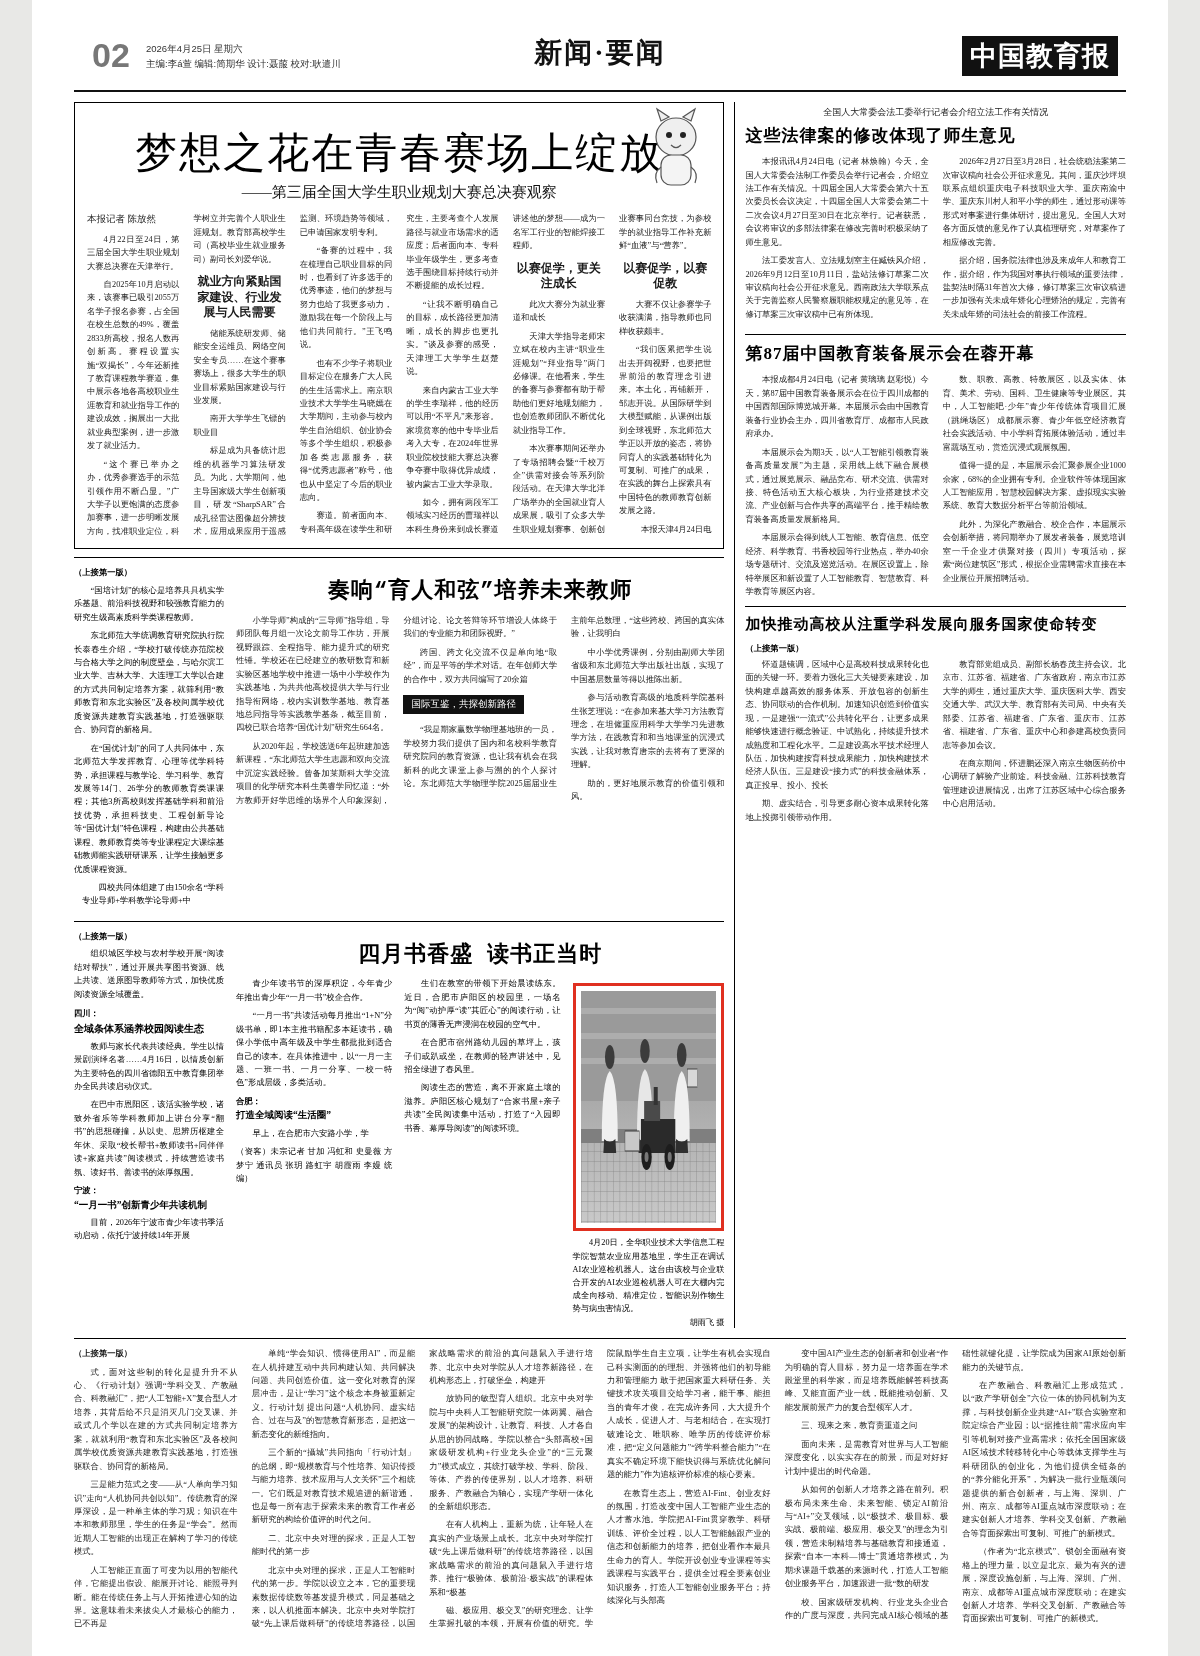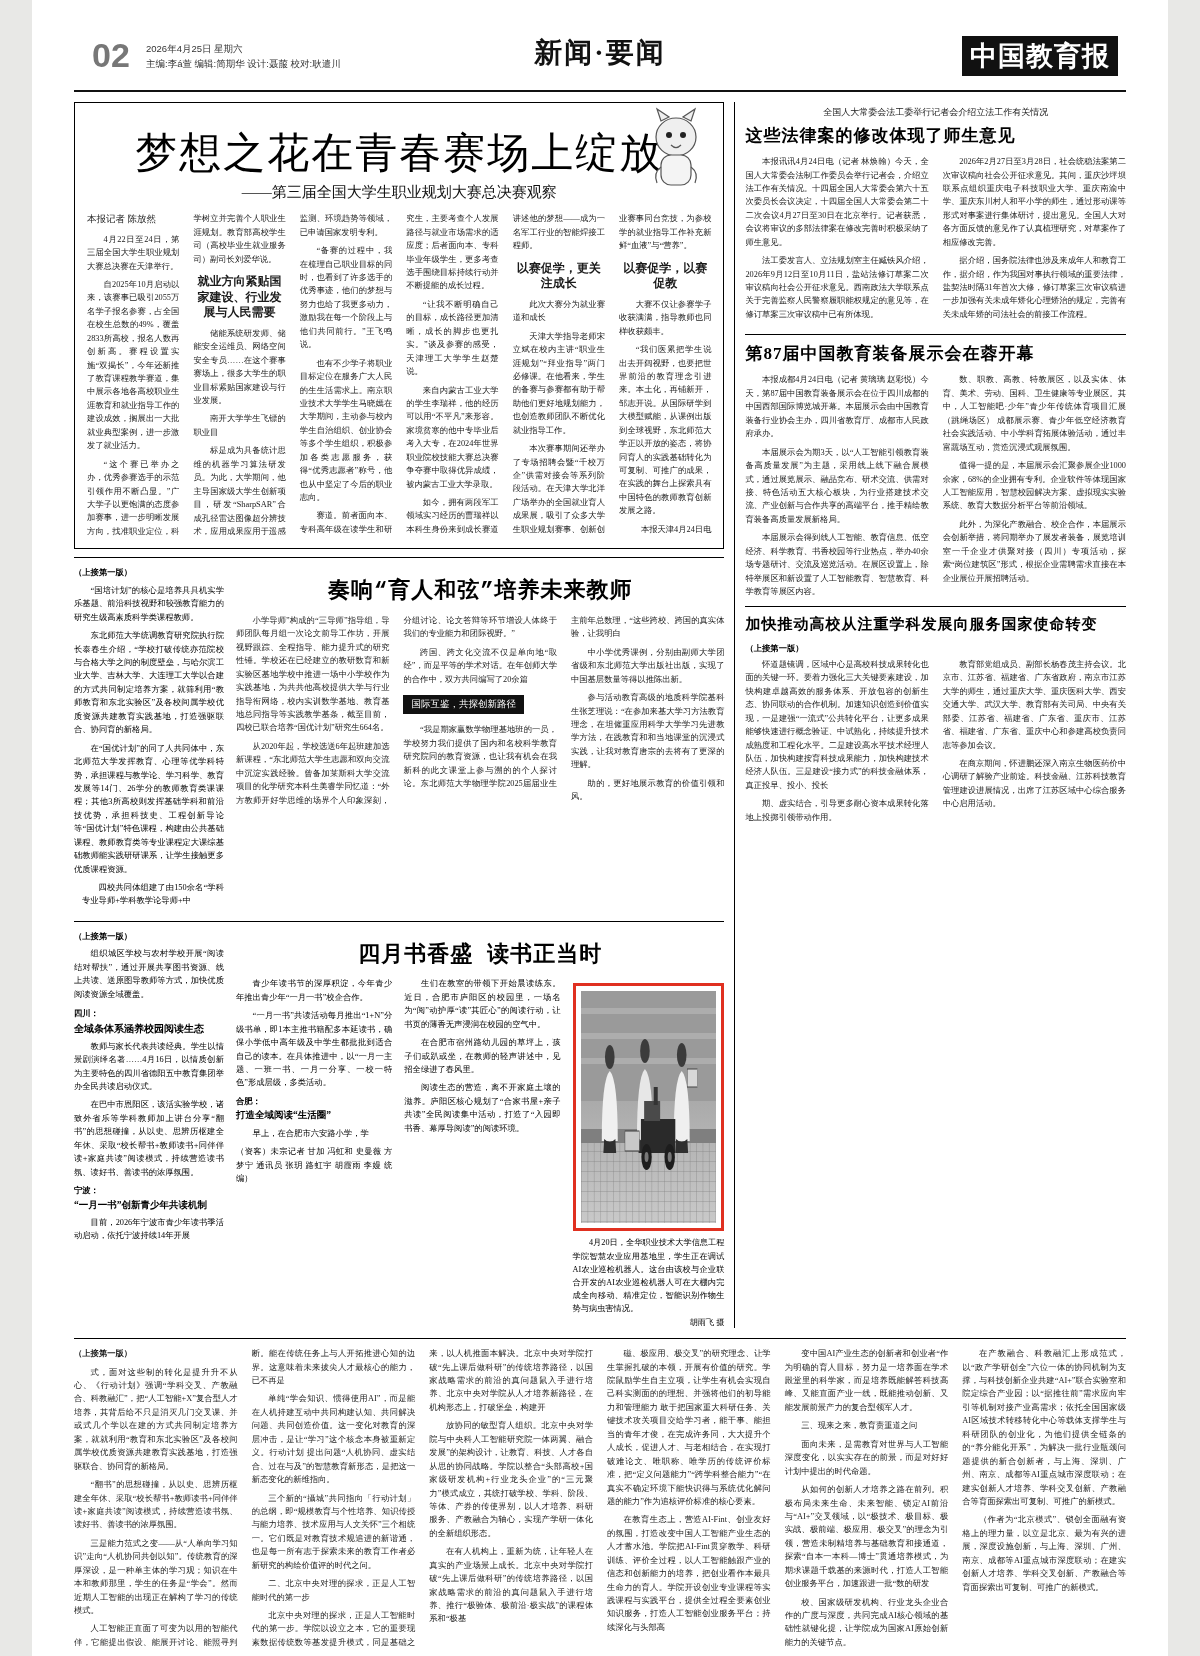"“翻书”的思想碰撞，从以史、思辨历枢建全年休、采取“校长帮书+教师读书+同伴伴读" p { html: <p>“翻书”的思想碰撞，从以史、思辨历枢建全年休、采取“校长帮书+教师读书+同伴伴读+家庭共读”阅读模式，持续营造读书氛、读好书、善读书的浓厚氛围。</p> -> none }
